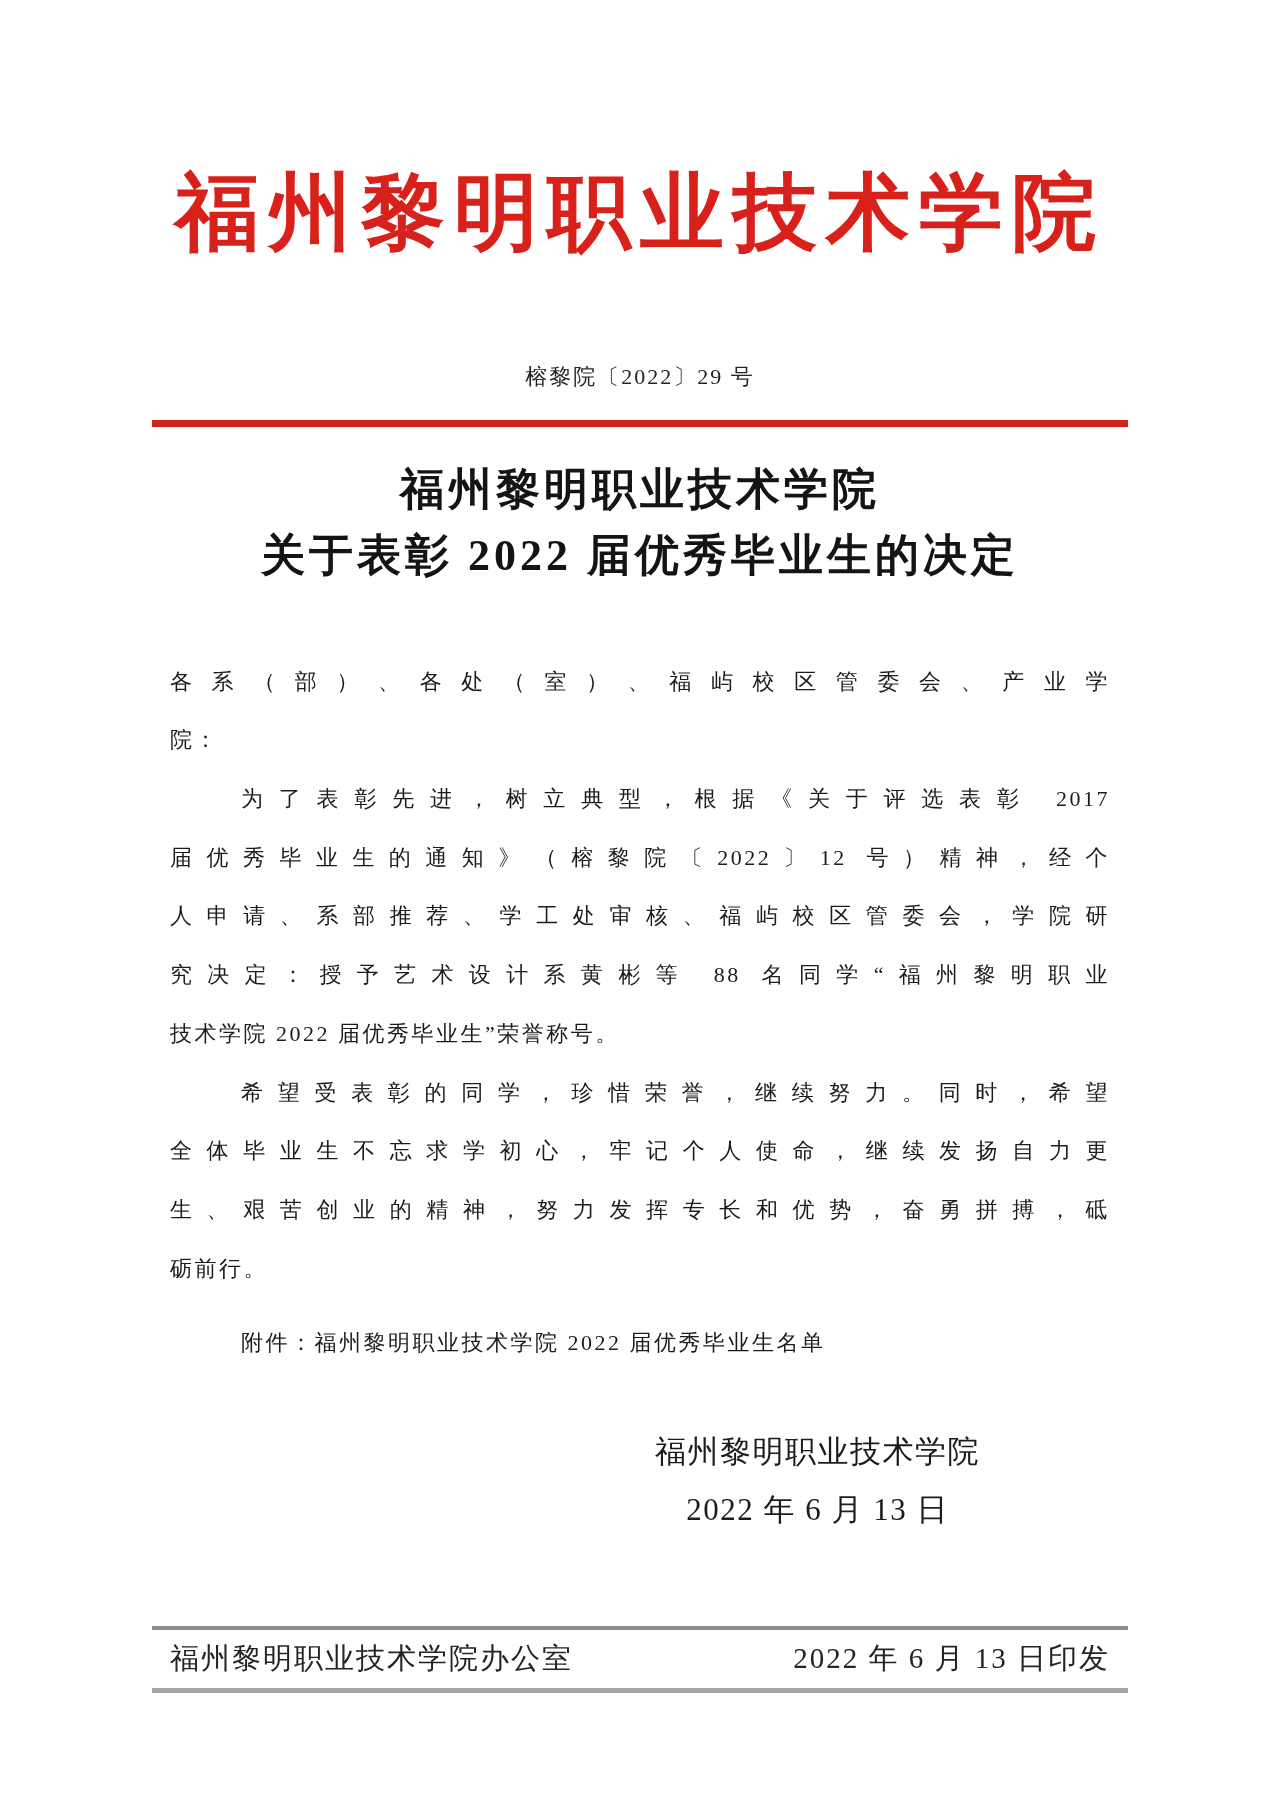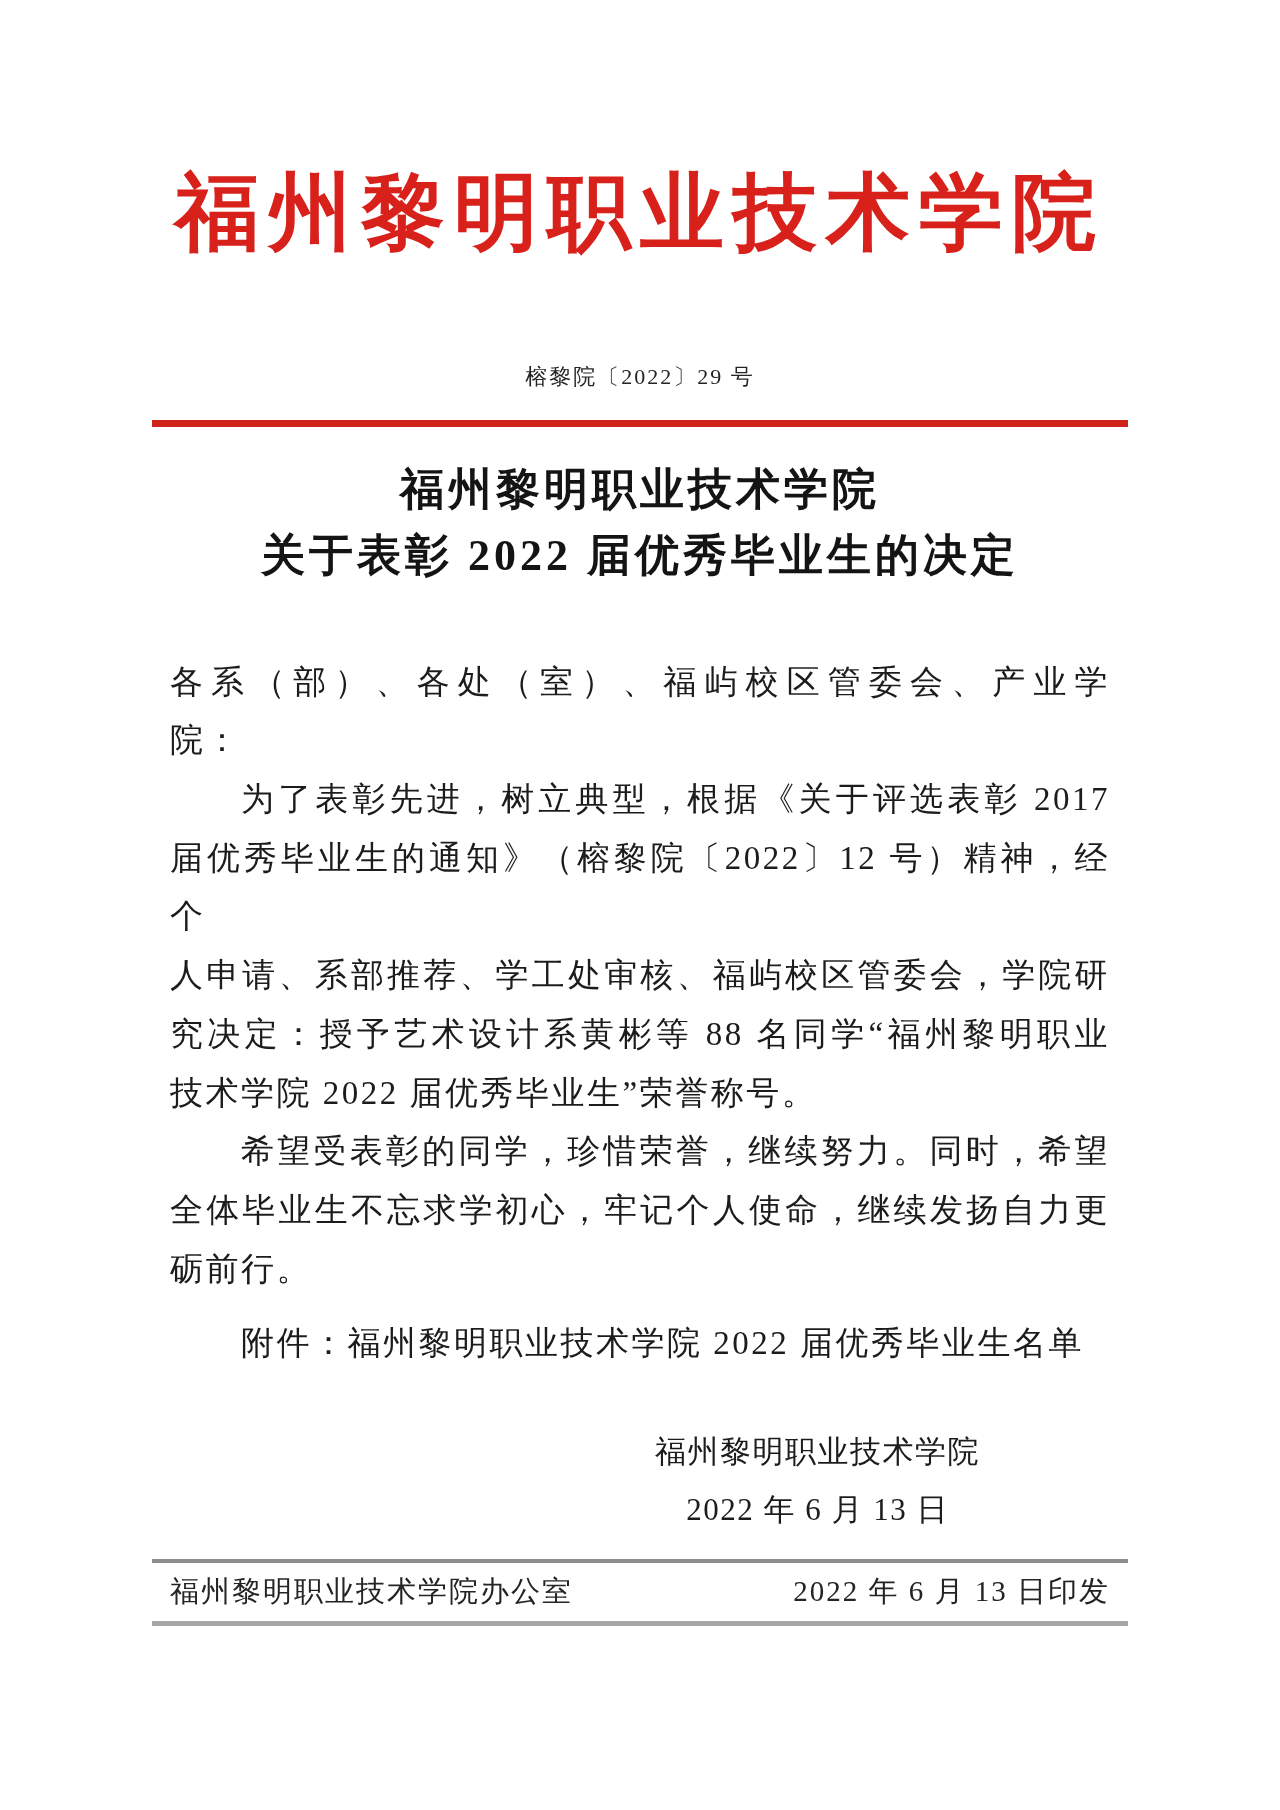"各系（部）、各处（室）、福屿校区管委会、产业学" .bodyfont { font-size: 33px -> 22px }
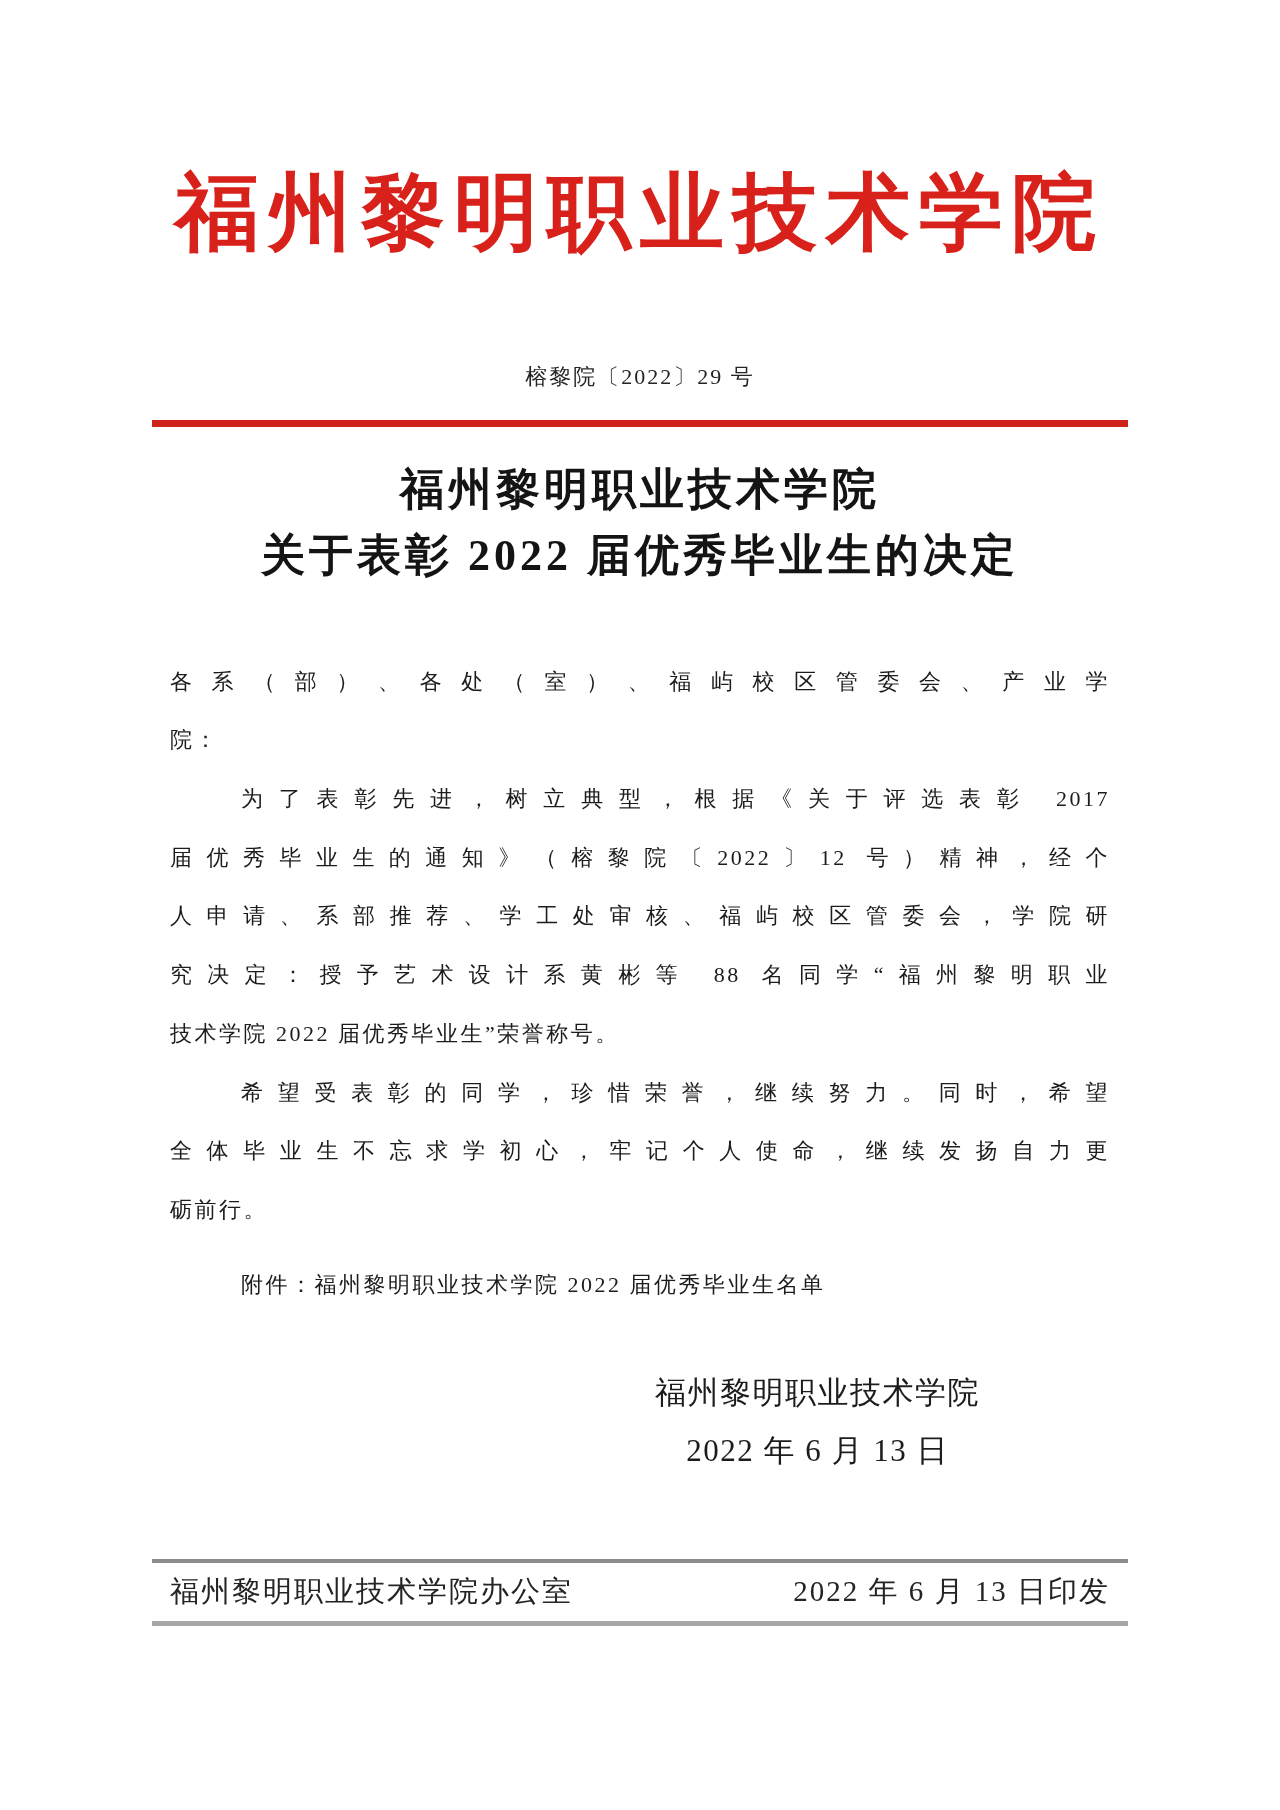"生、艰苦创业的精神，努力发挥专长和优势，奋勇拼搏，砥" div.line { html: none -> <div>生、艰苦创业的精神，努力发挥专长和优势，奋勇拼搏，砥</div> }
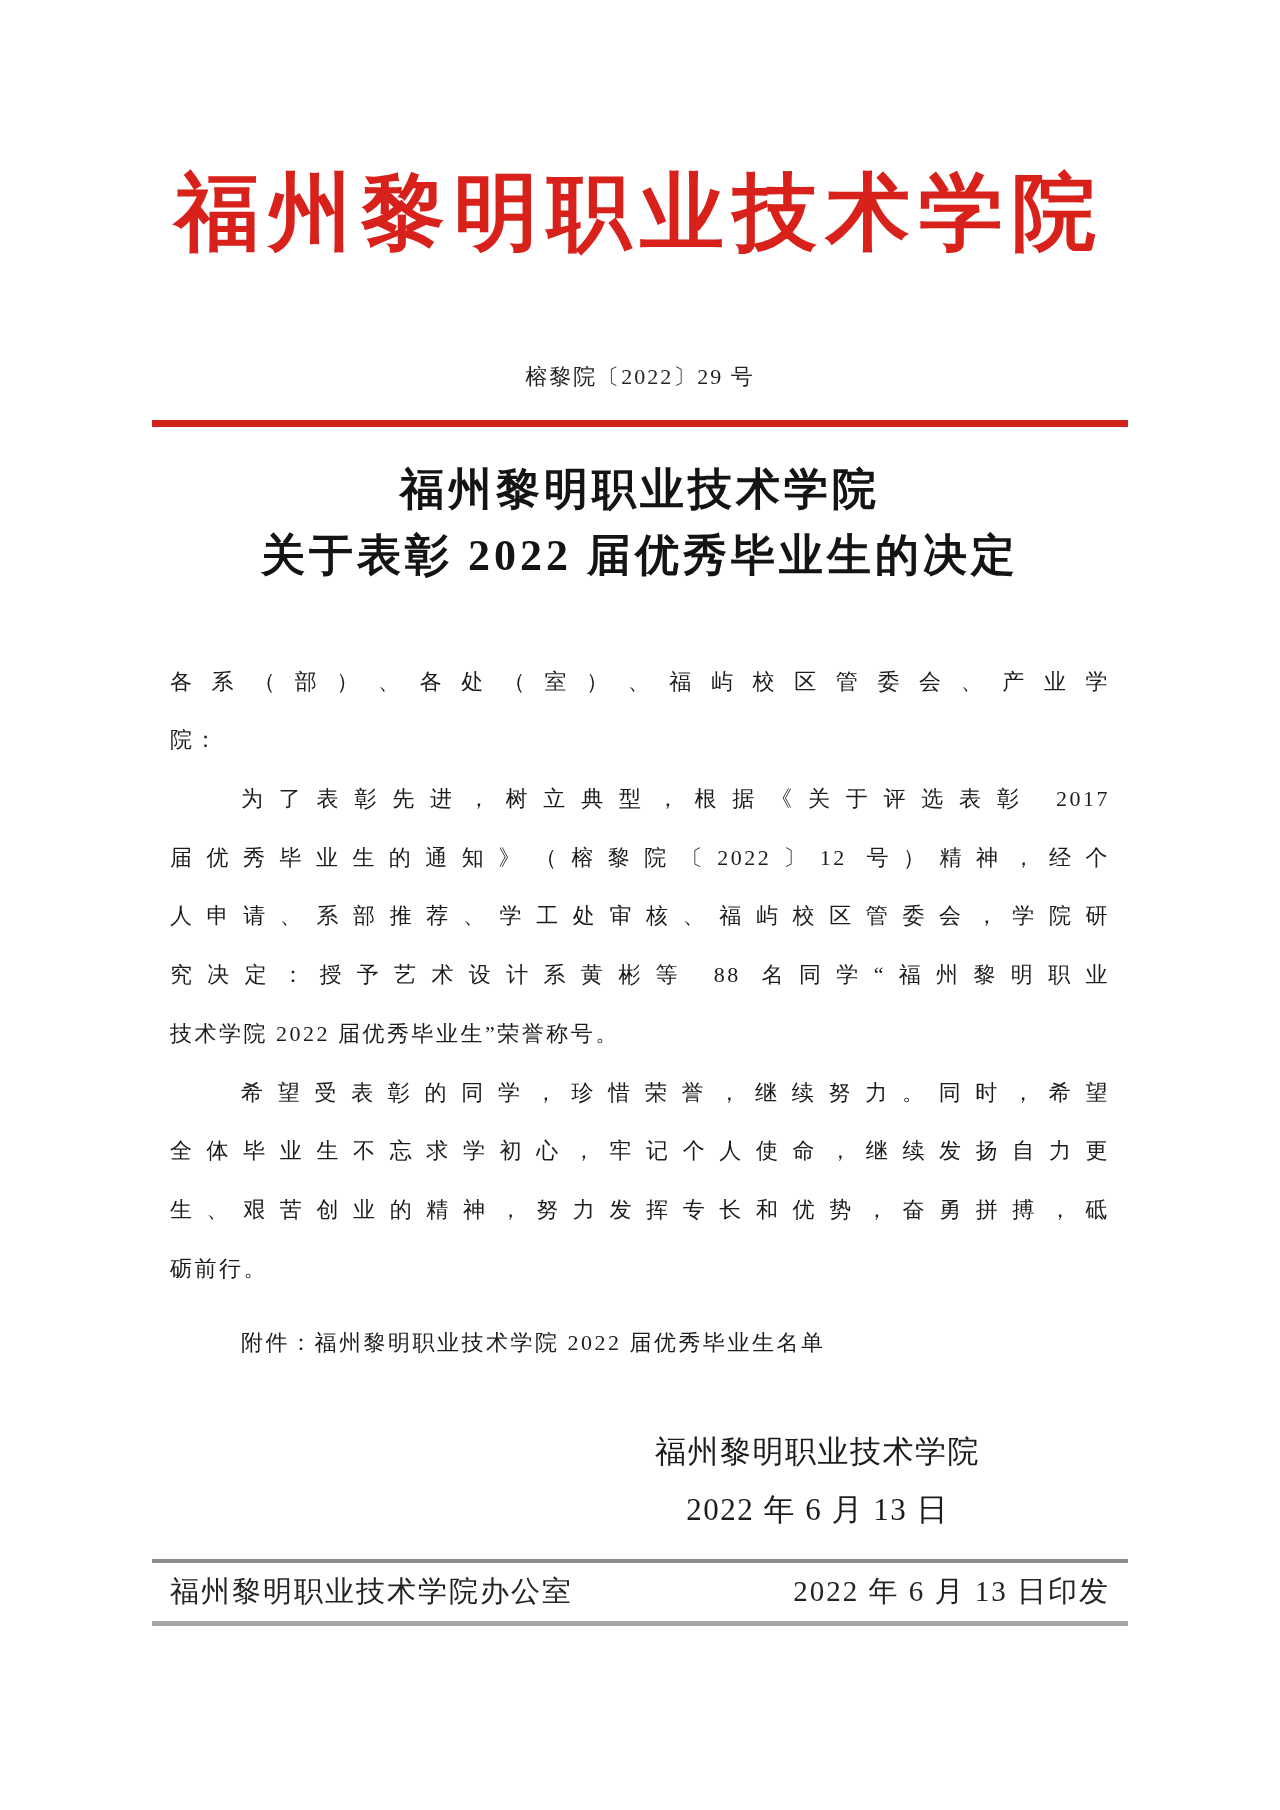"福州黎明职业技术学院办公室" .footer { top: 1559px -> 1626px }
